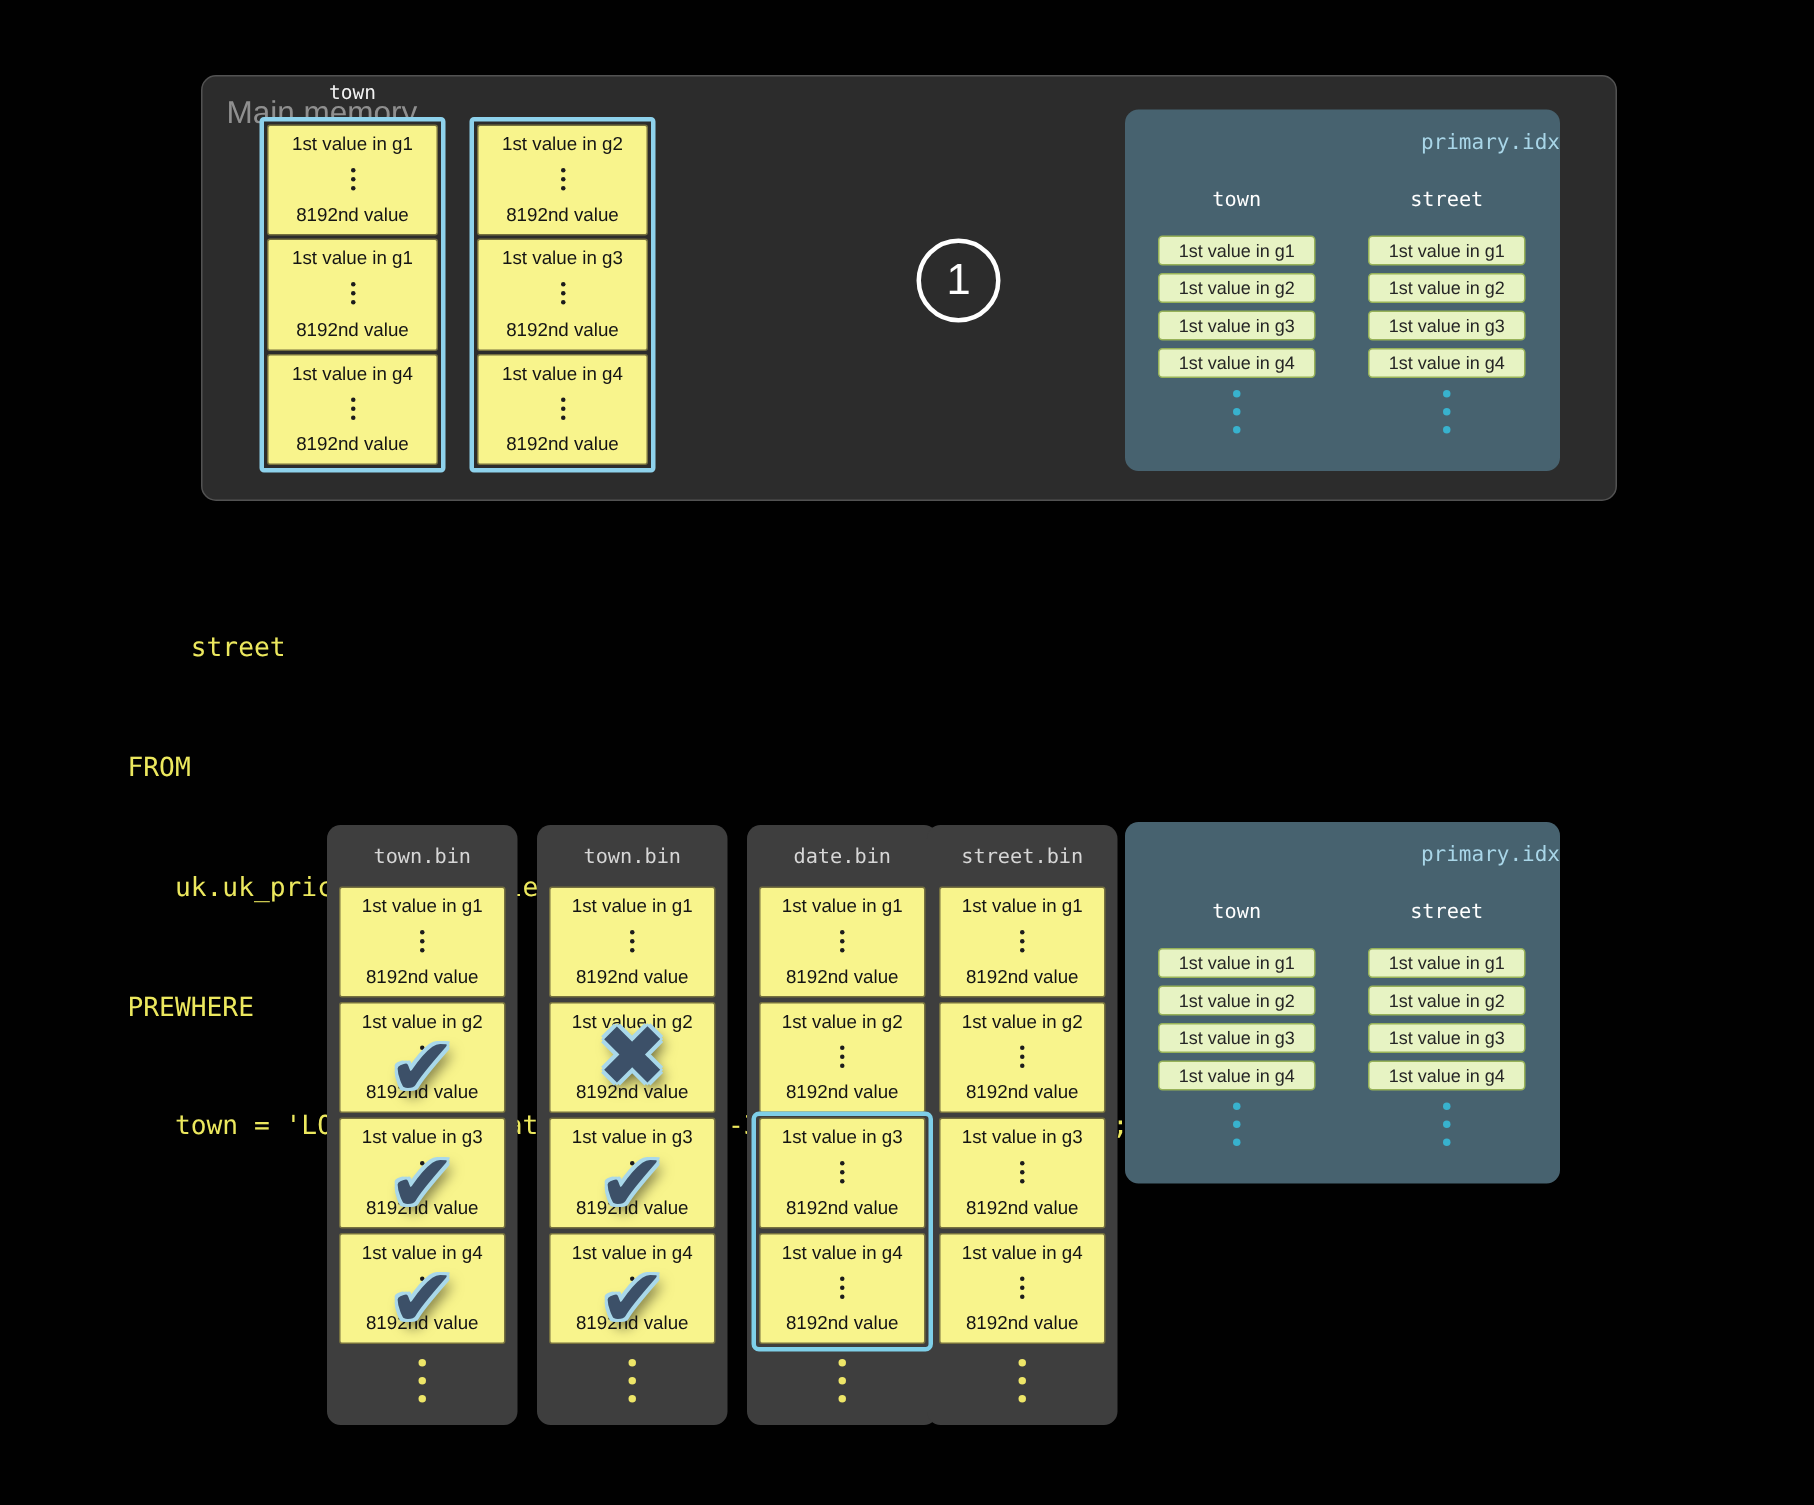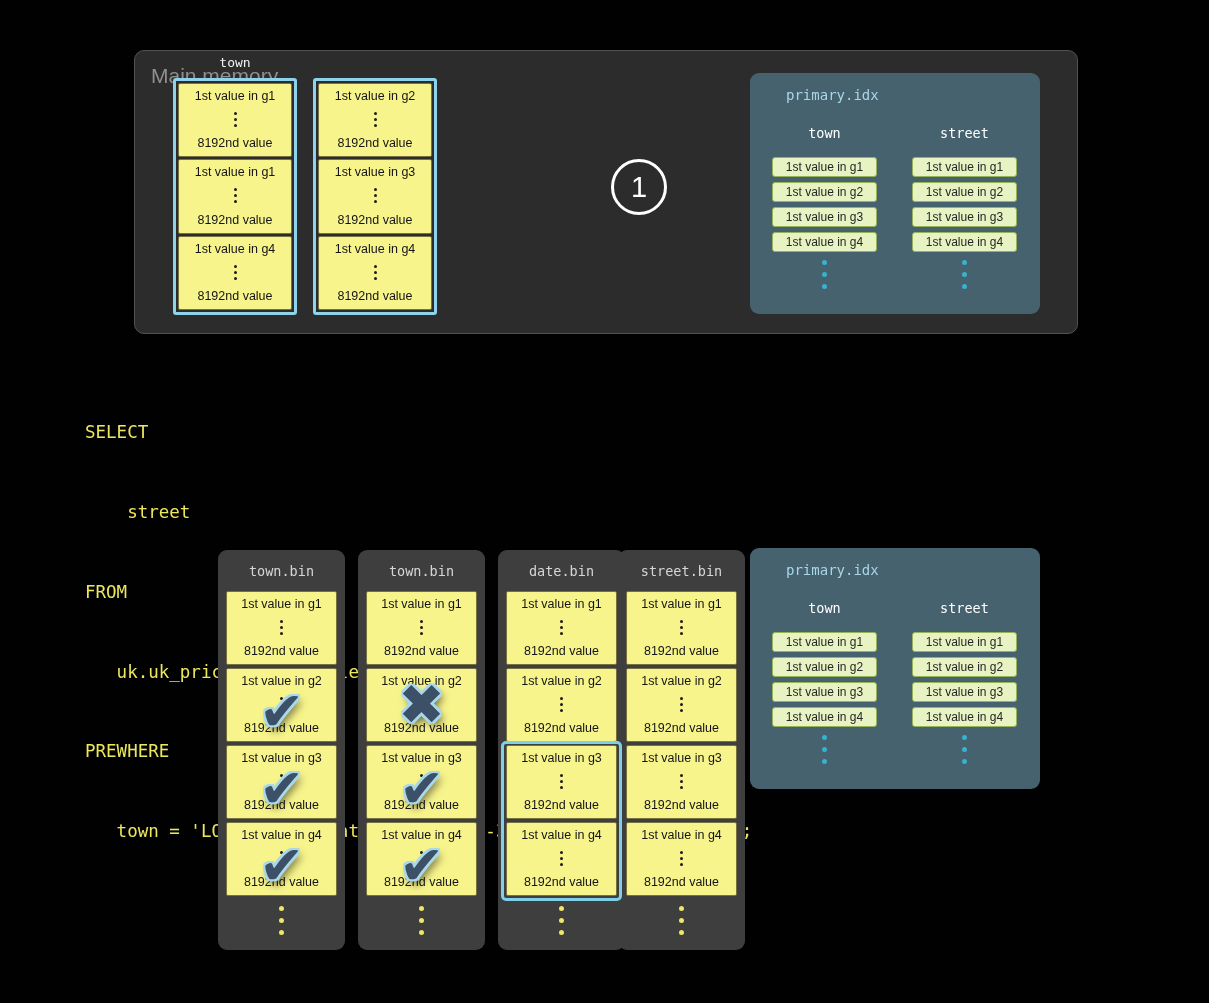"primary.idx" .idx-title { text-align: left -> right }
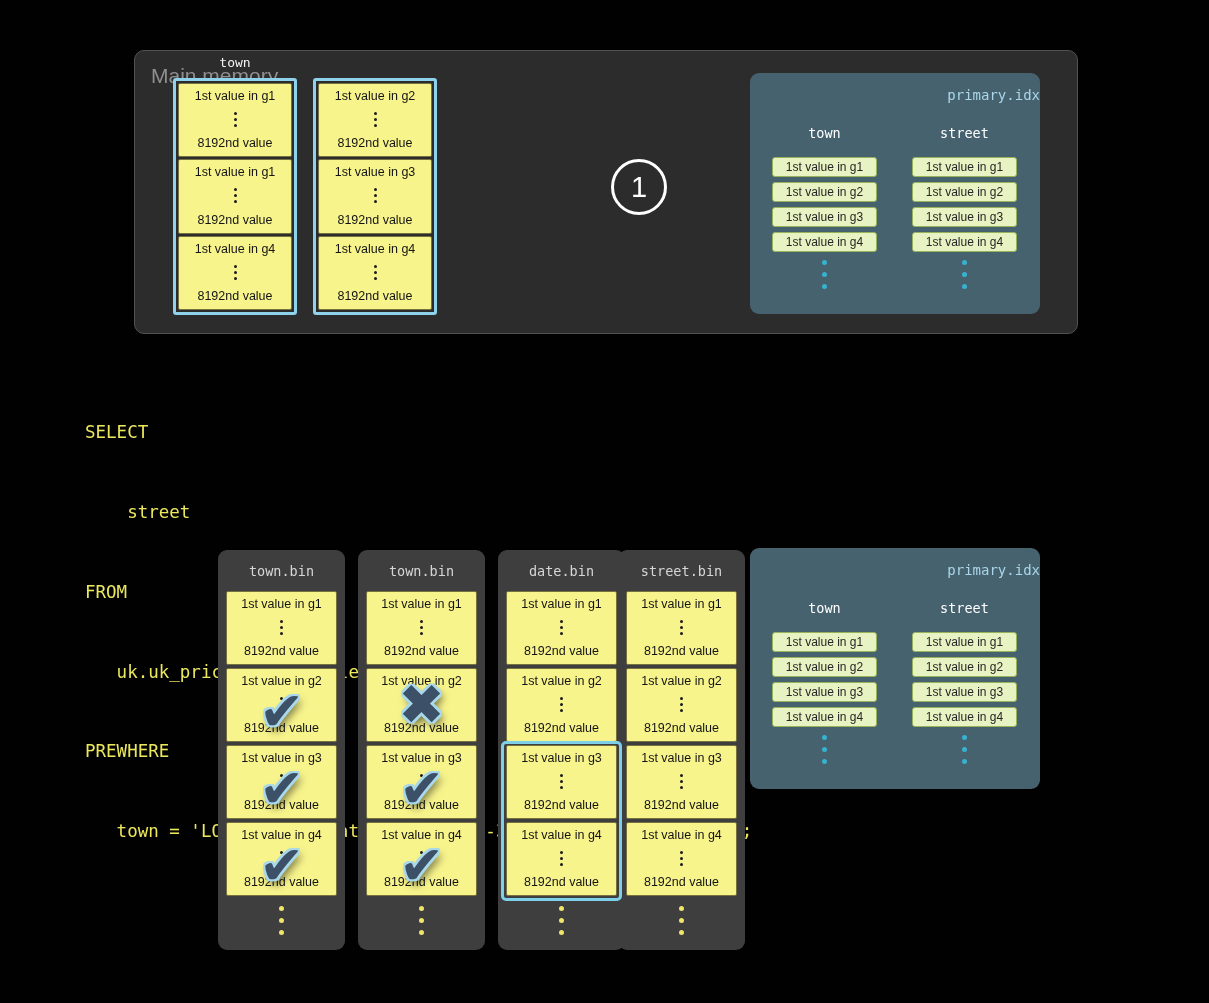"SELECT" div.sql-line { html: <div>SELECT</div> -> none }
